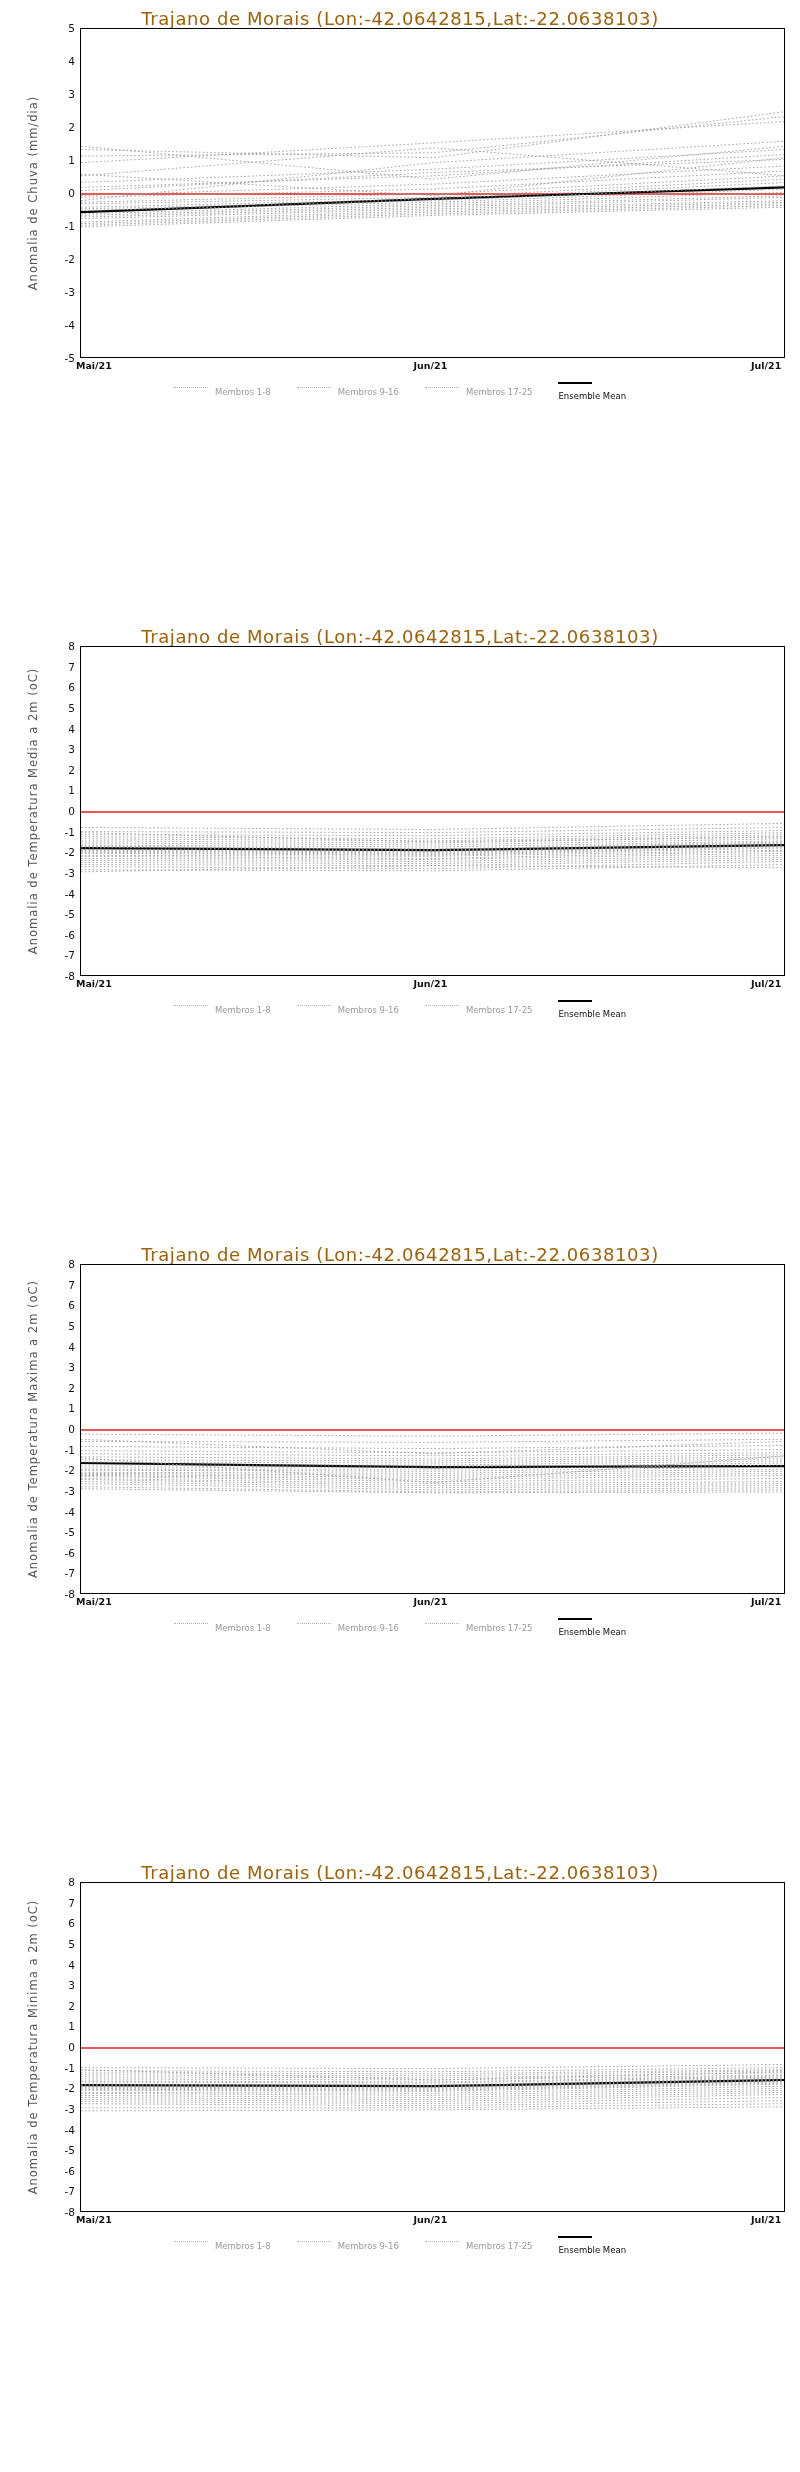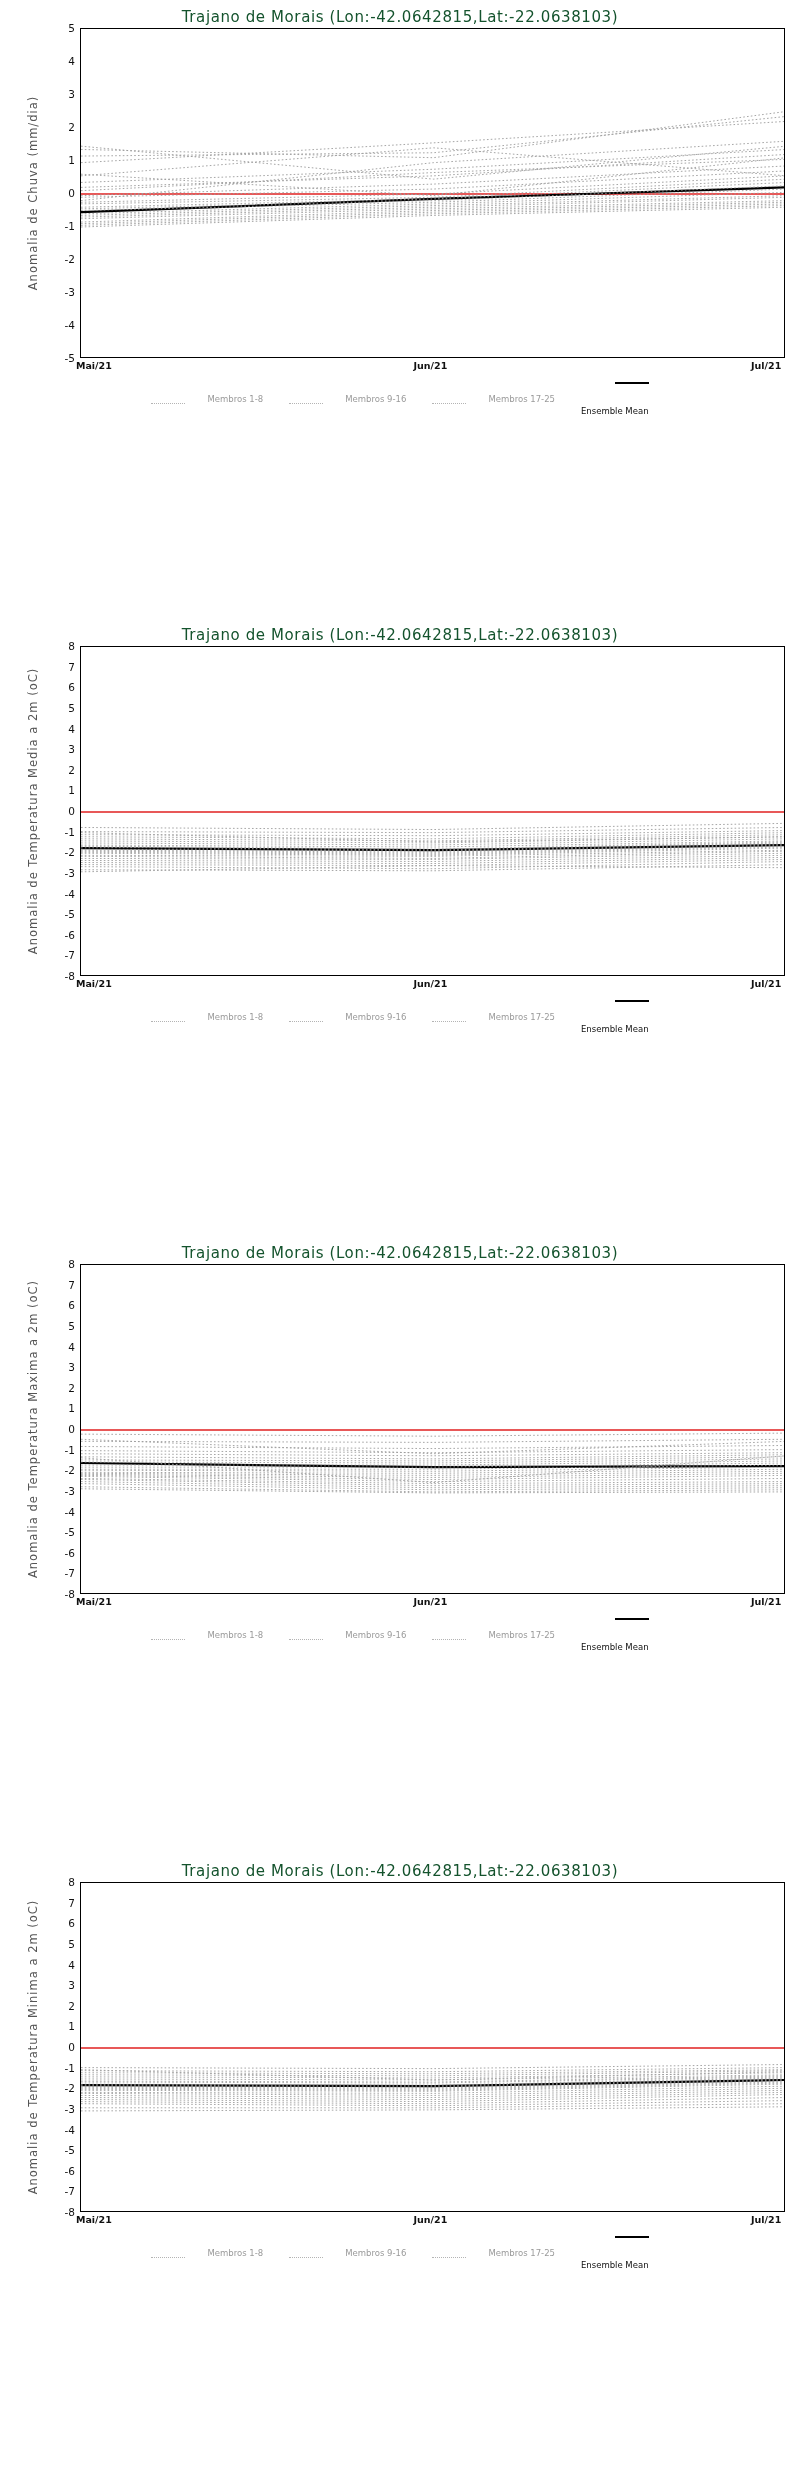"Trajano de Morais" .panel-title { color: #14532d -> #a16207; font-size: 15px -> 18px }
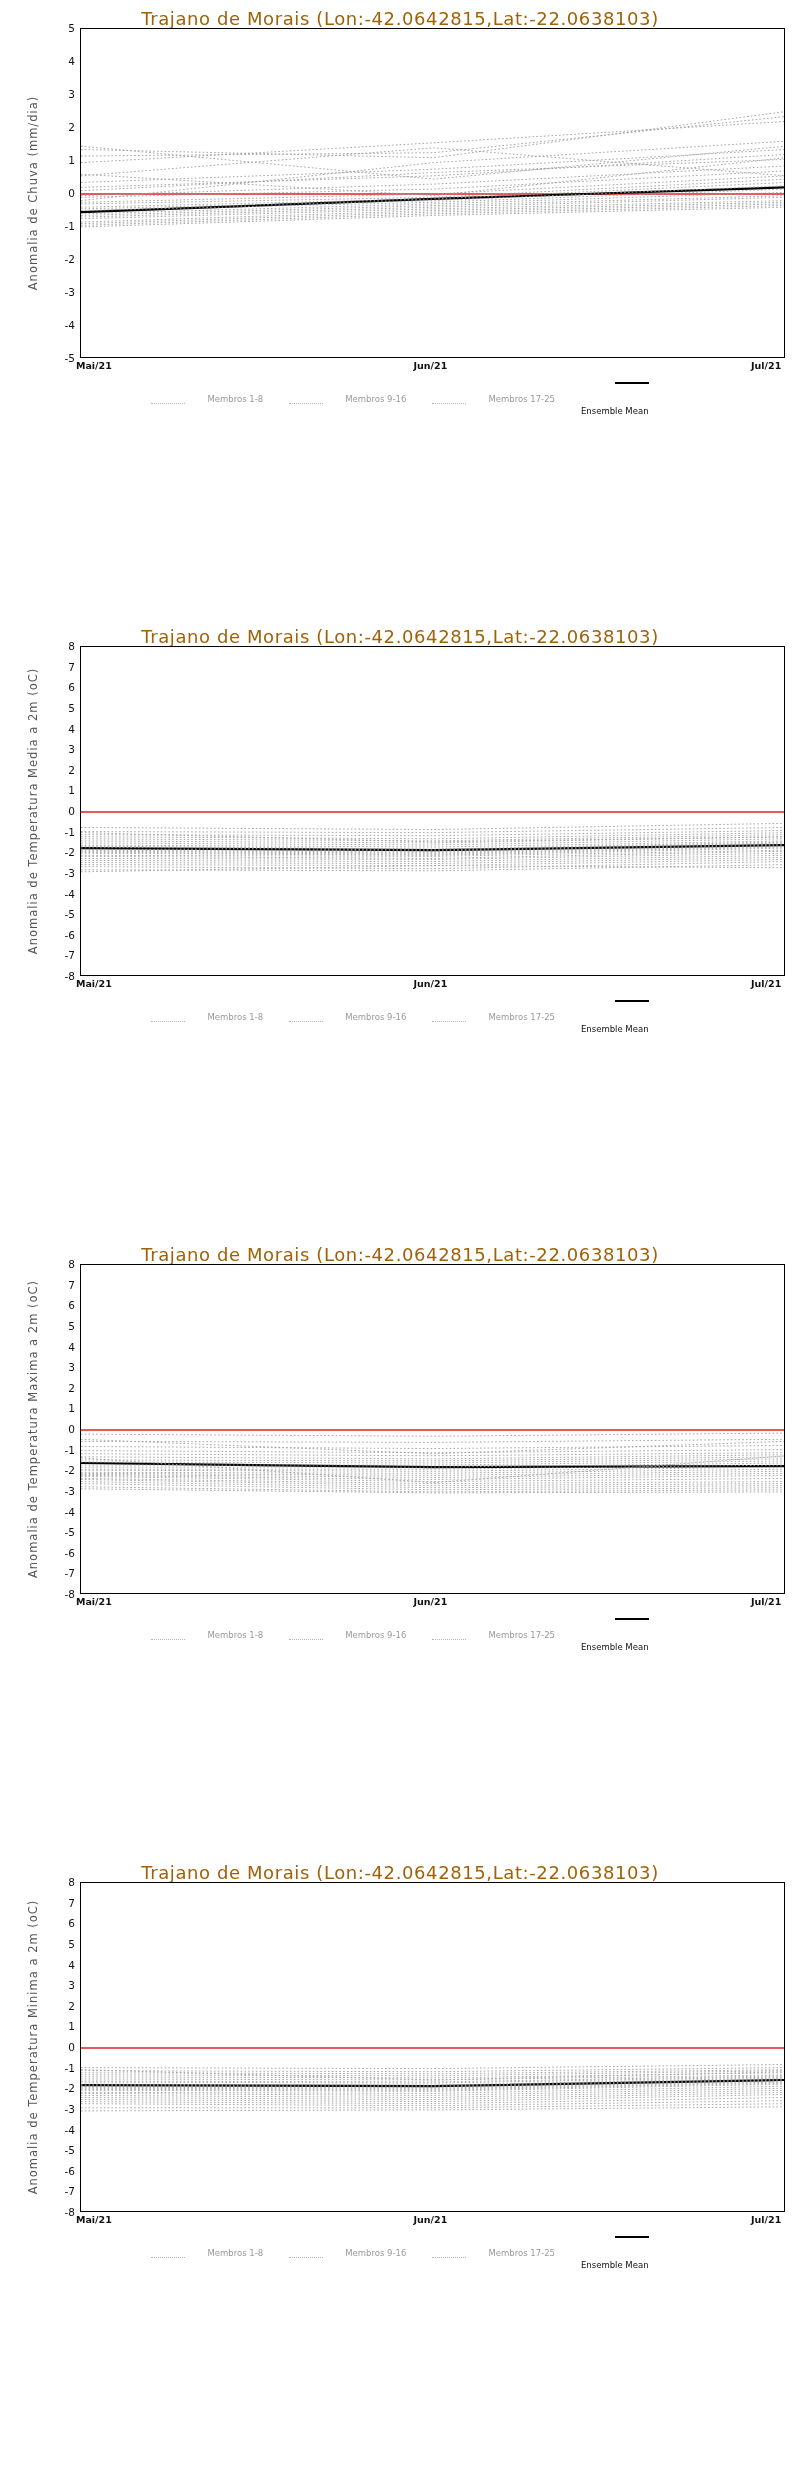"Membros 1-8" .legend .item { align-items: flex-end -> flex-start; gap: 22px -> 7px }
